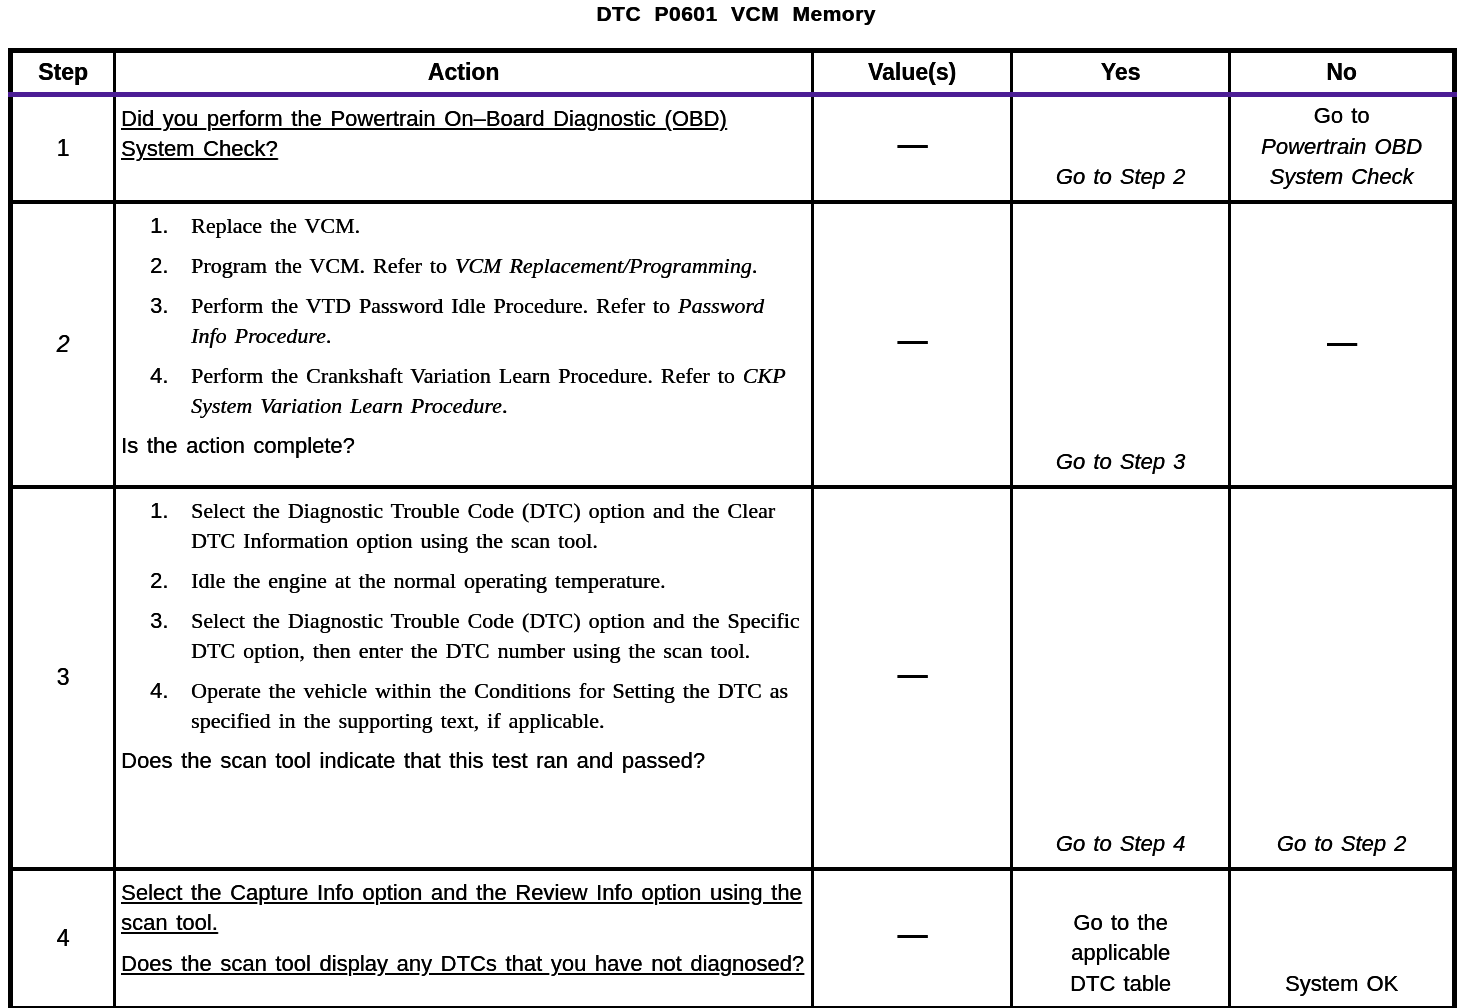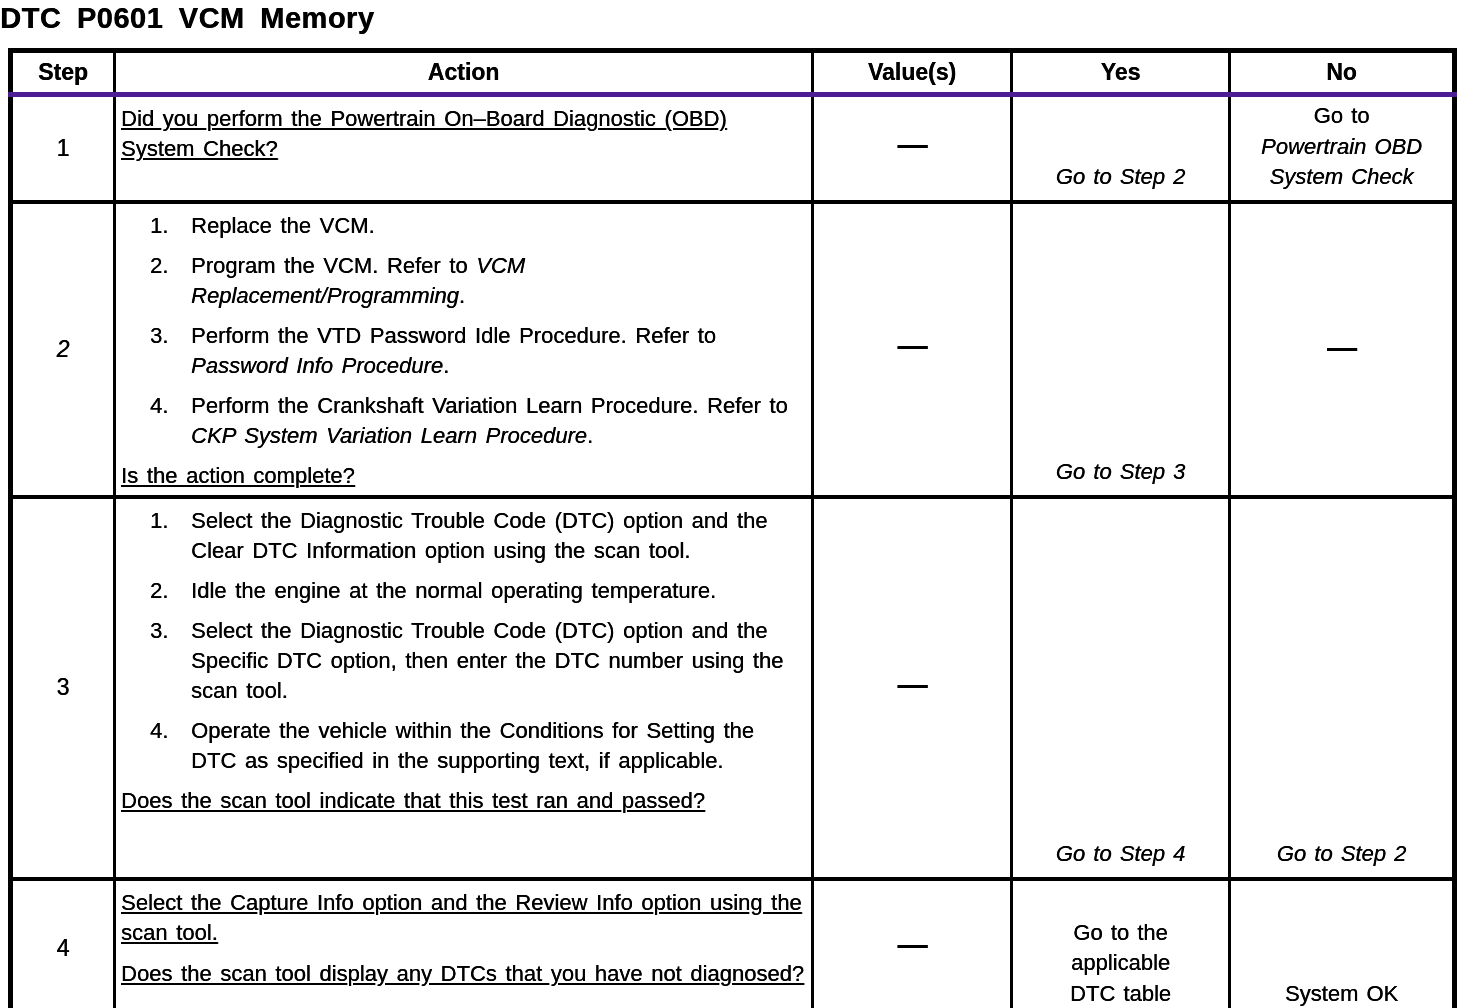"DTC P0601 VCM Memory" .page-title { font-size: 29px -> 21px; text-align: none -> center }
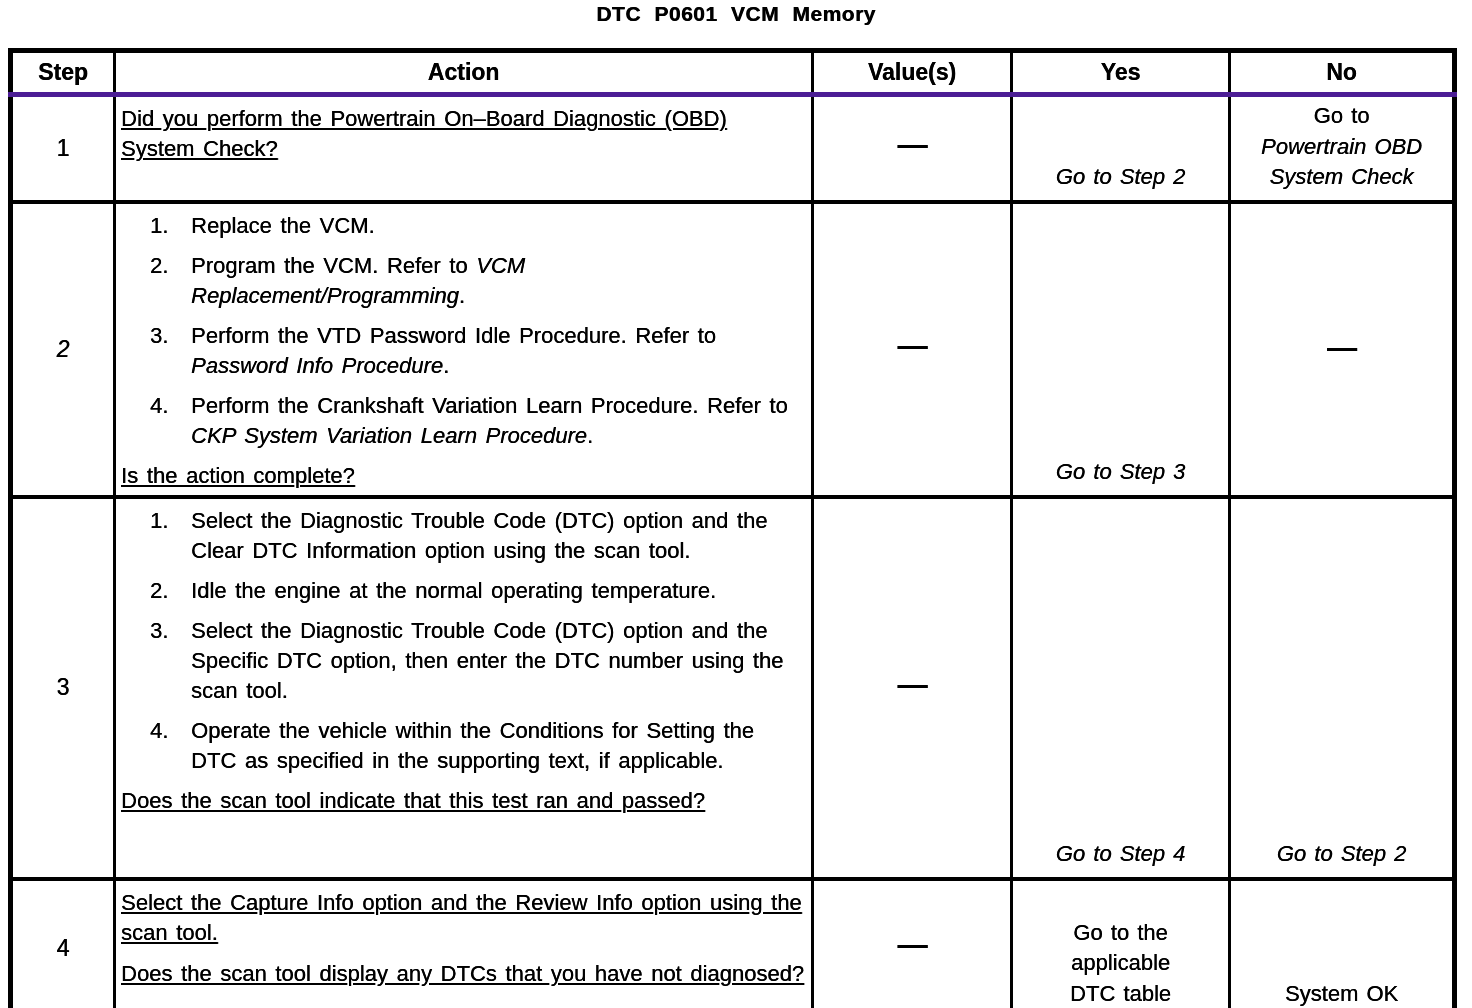"Replace the VCM." .li .litext { font-family: none -> Liberation Serif, serif }
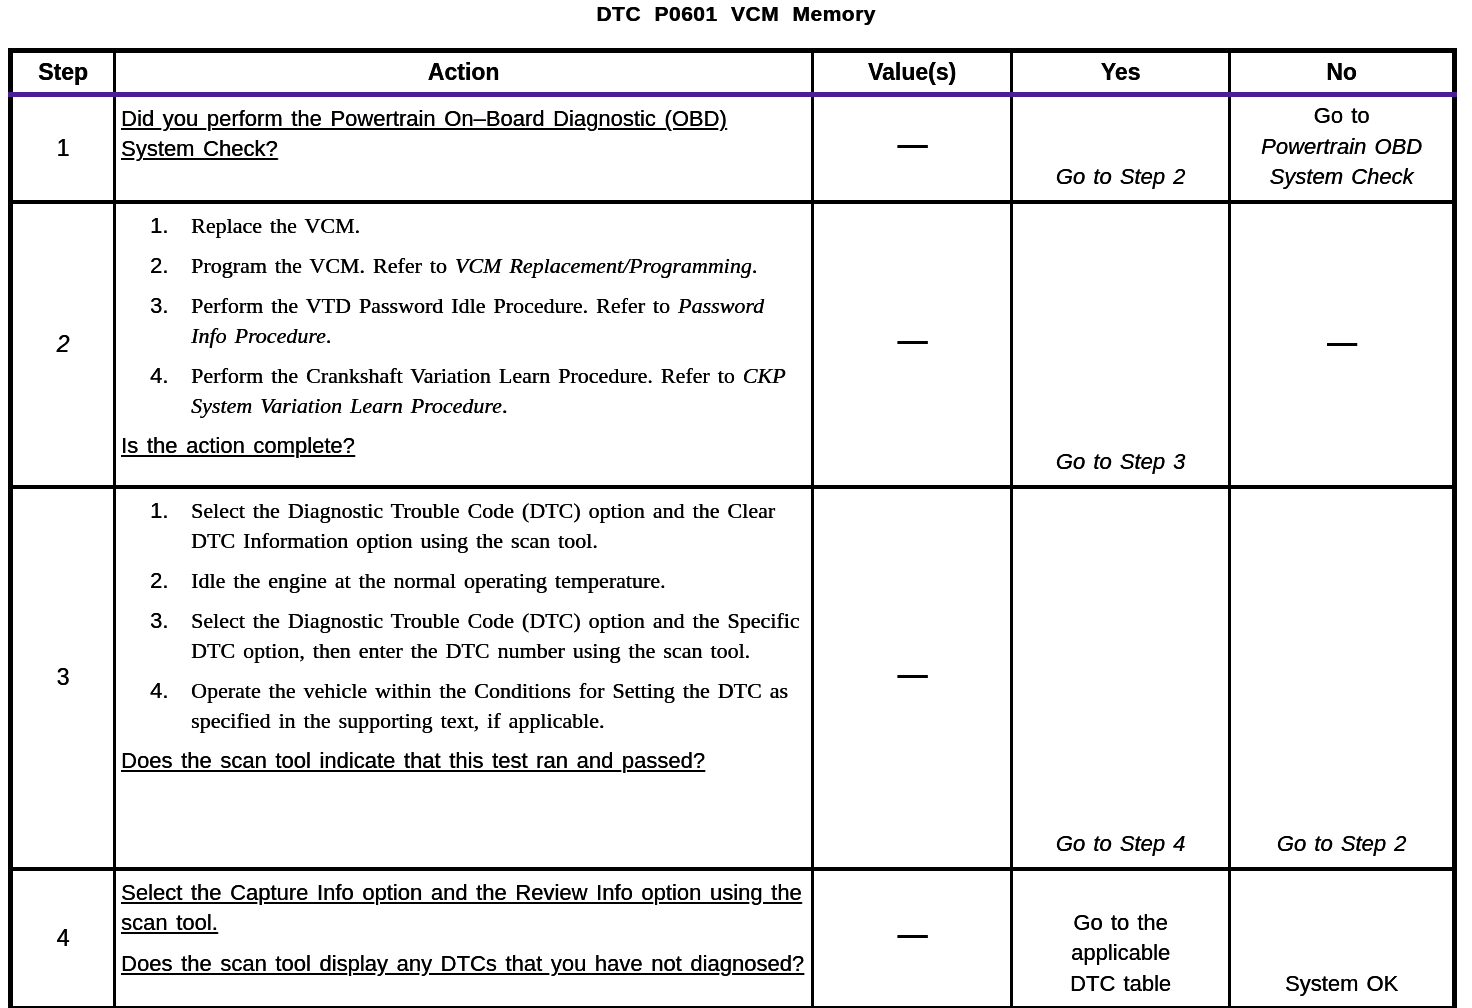"Is the action complete?" .question { text-decoration: underline -> none }
